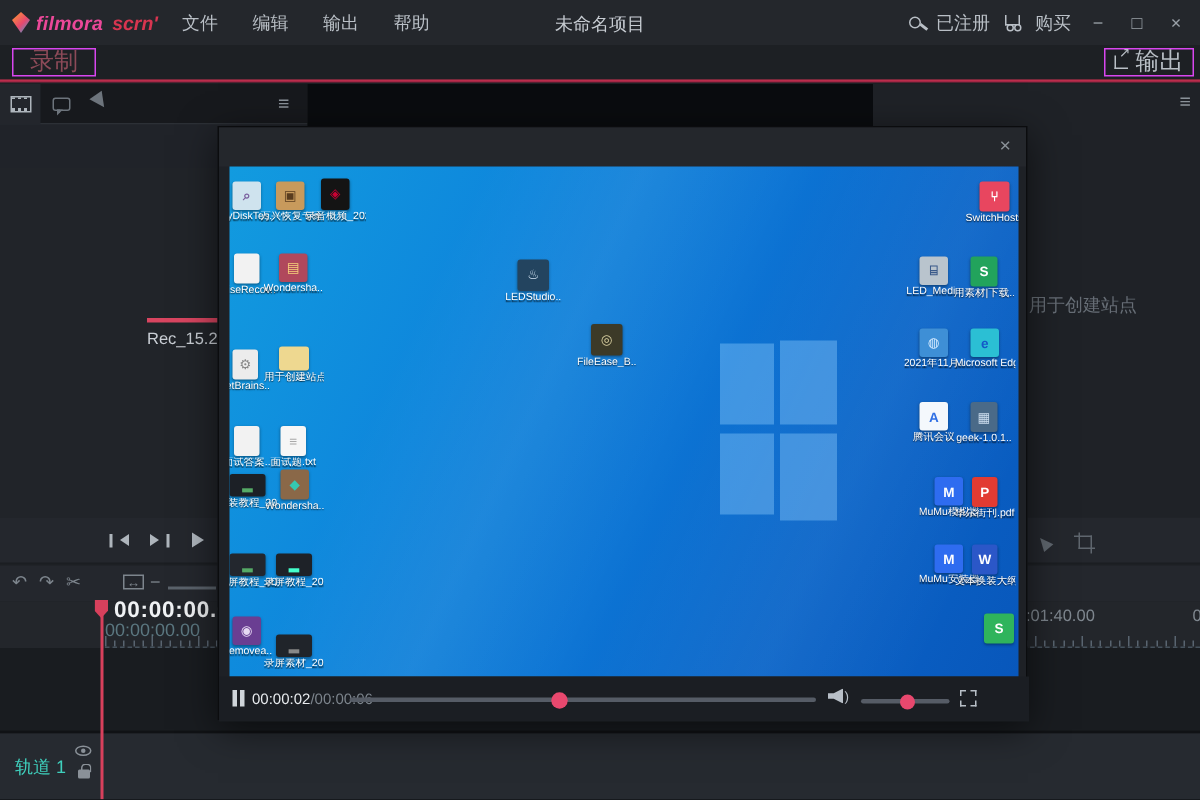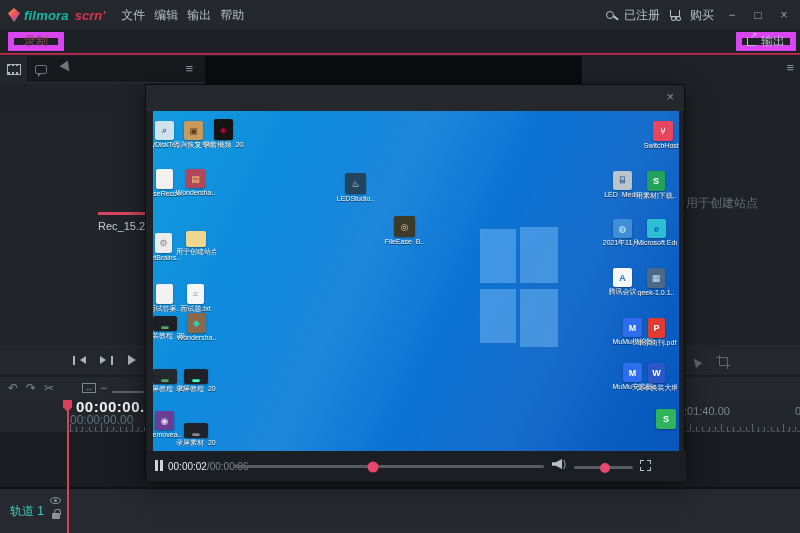"filmora" .logo-text { color: #14b8a6 -> #ec4899 }
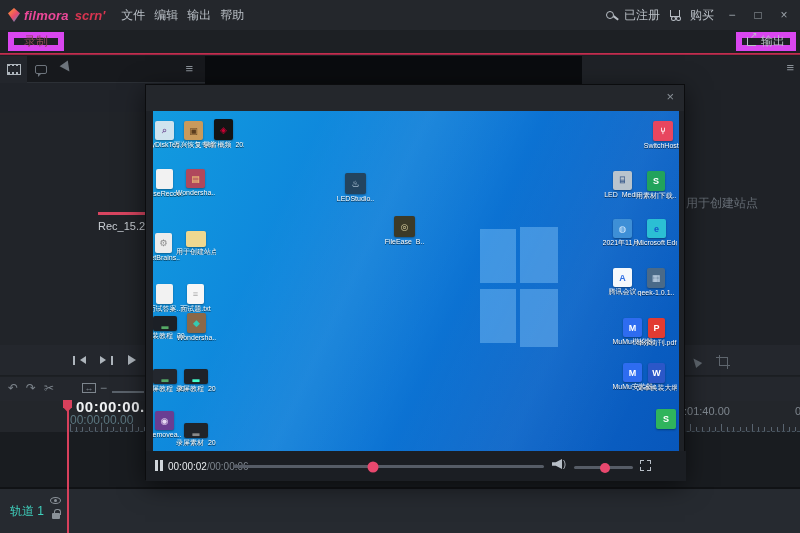"文件" .menus { gap: 9px -> 23px }
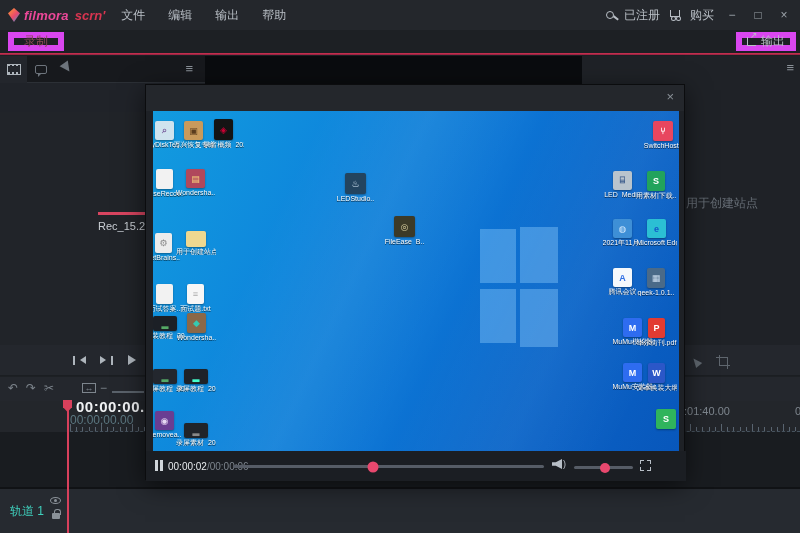"未命名项目" div.win-title { html: none -> <div>未命名项目</div> }
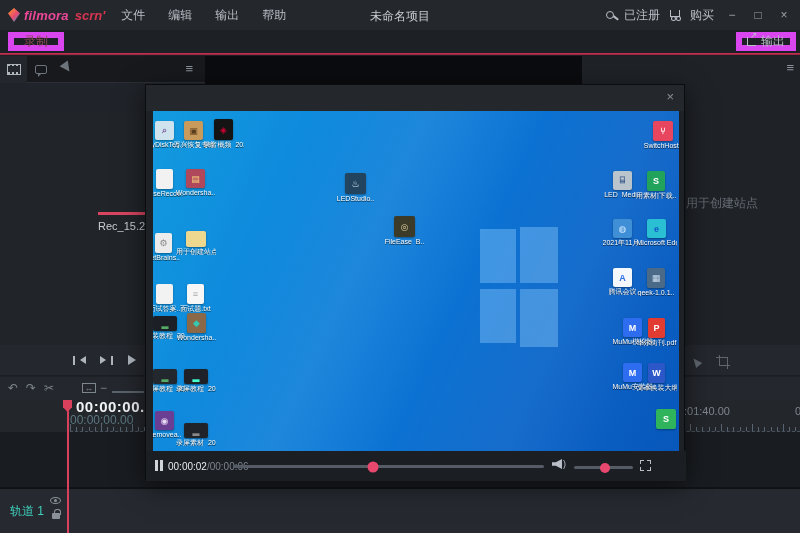"录制" .subbar-btn { border: 6px solid #d946ef -> 1px solid #d946ef; font-size: 12px -> 16px }
